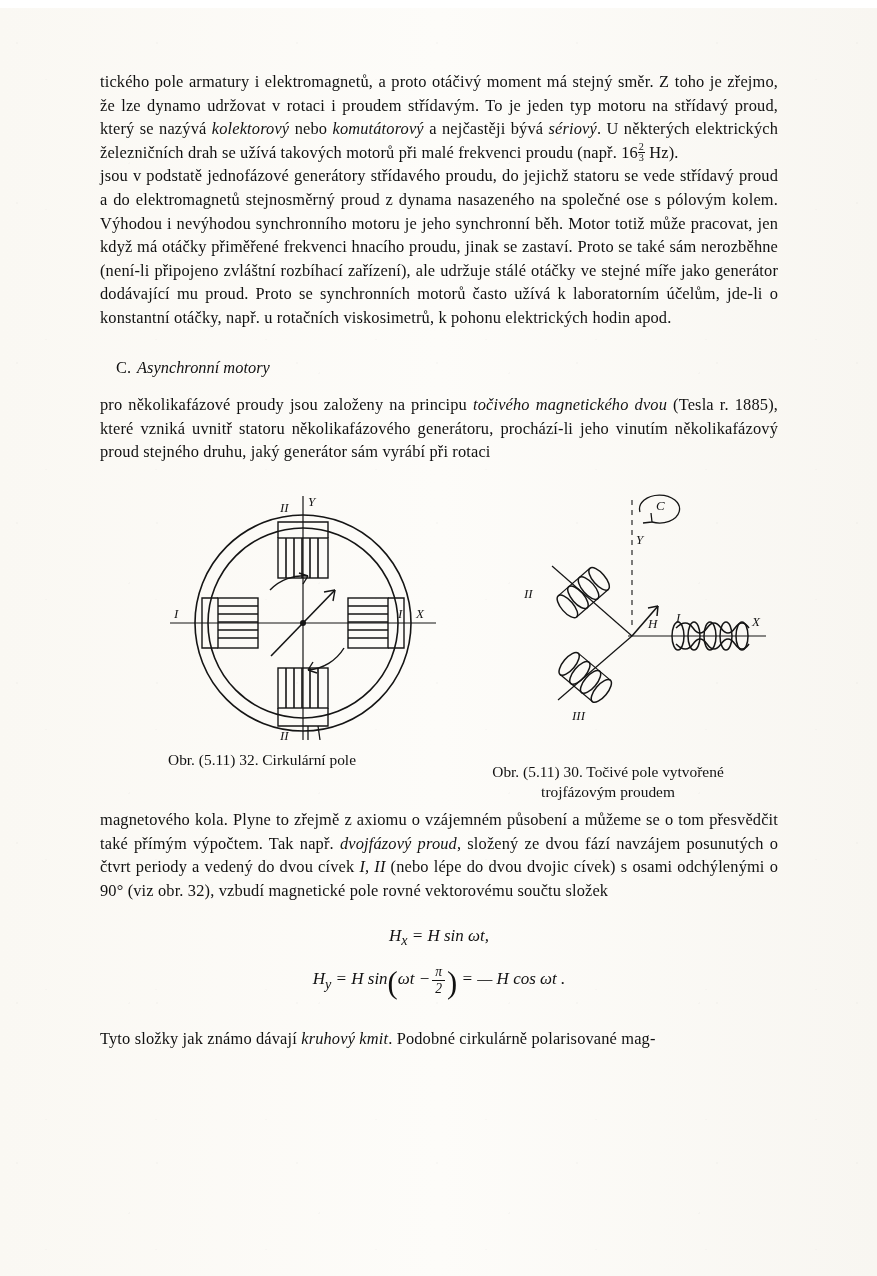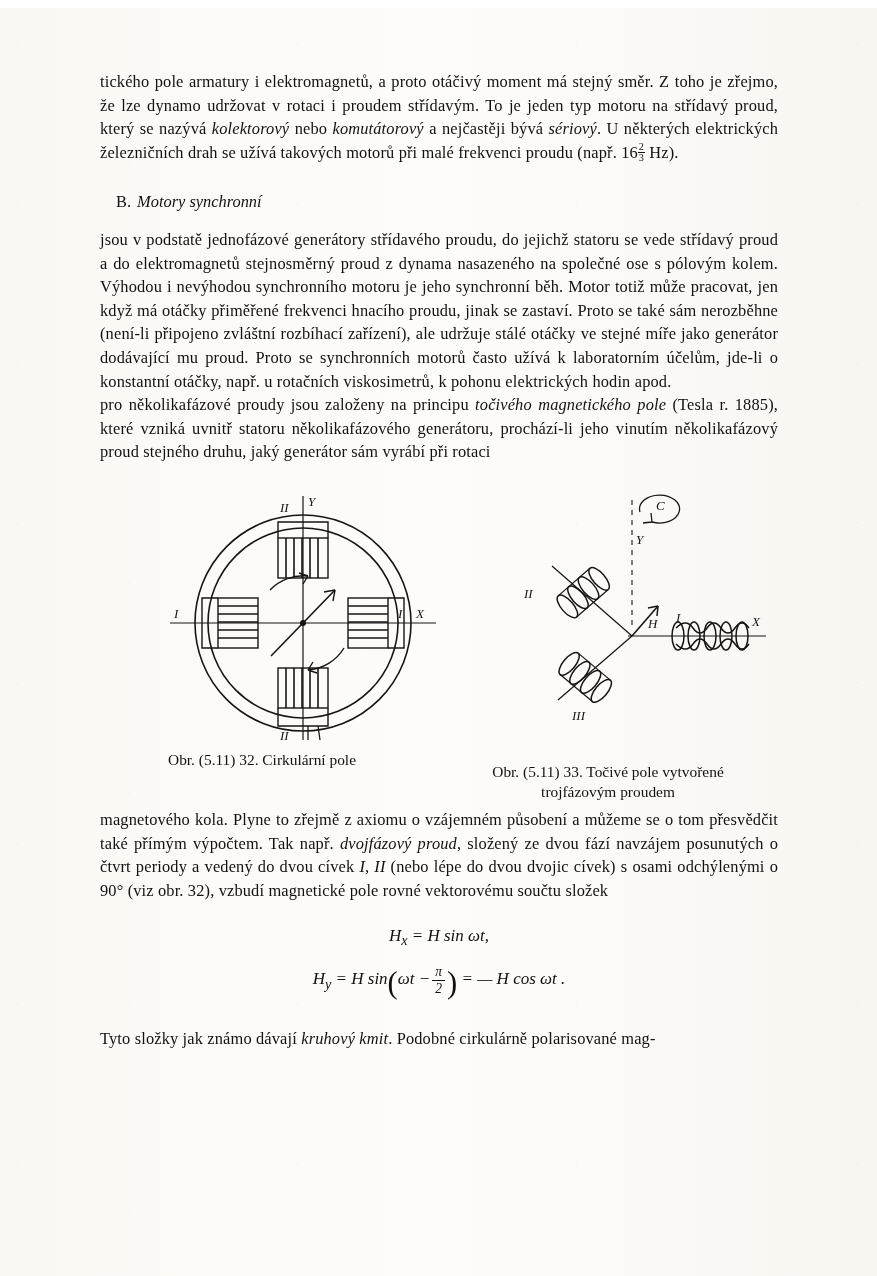"B. Motory synchronní" div.heading { html: <div><span>B.</span><span>Motory synchronní</span></div> -> none }
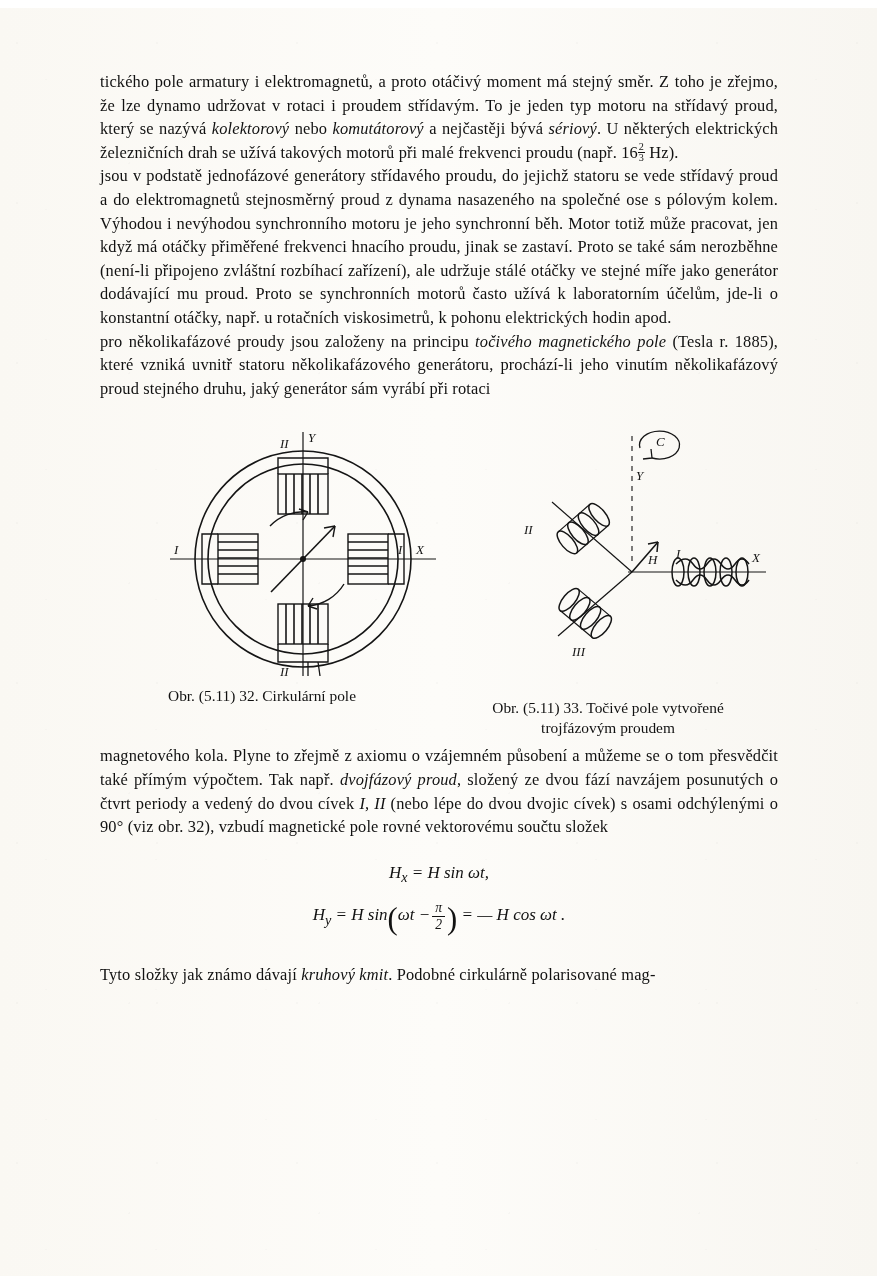"C. Asynchronní motory" div.heading { html: none -> <div><span>C.</span><span>Asynchronní motory</span></div> }
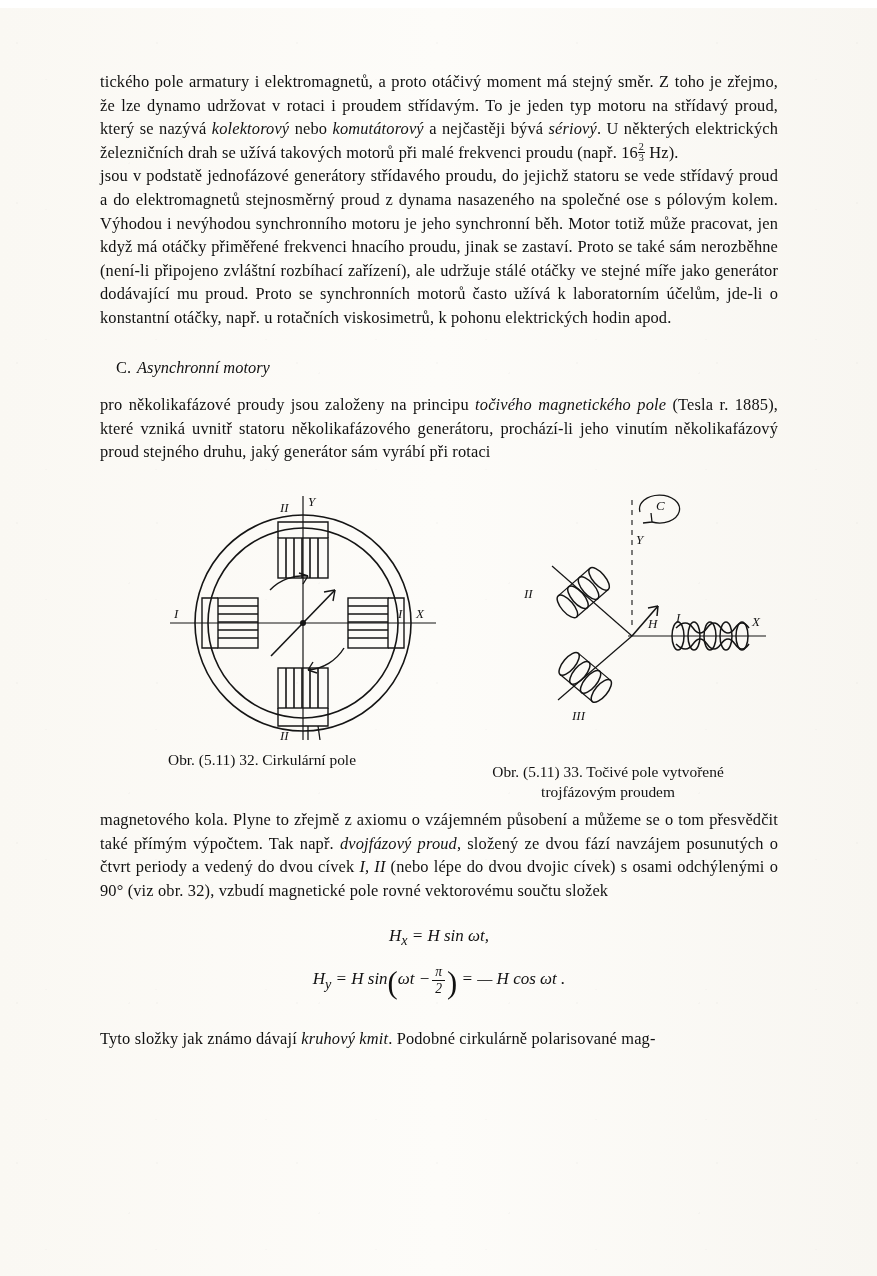"točivého magnetického pole" i { text: pole -> dvou }
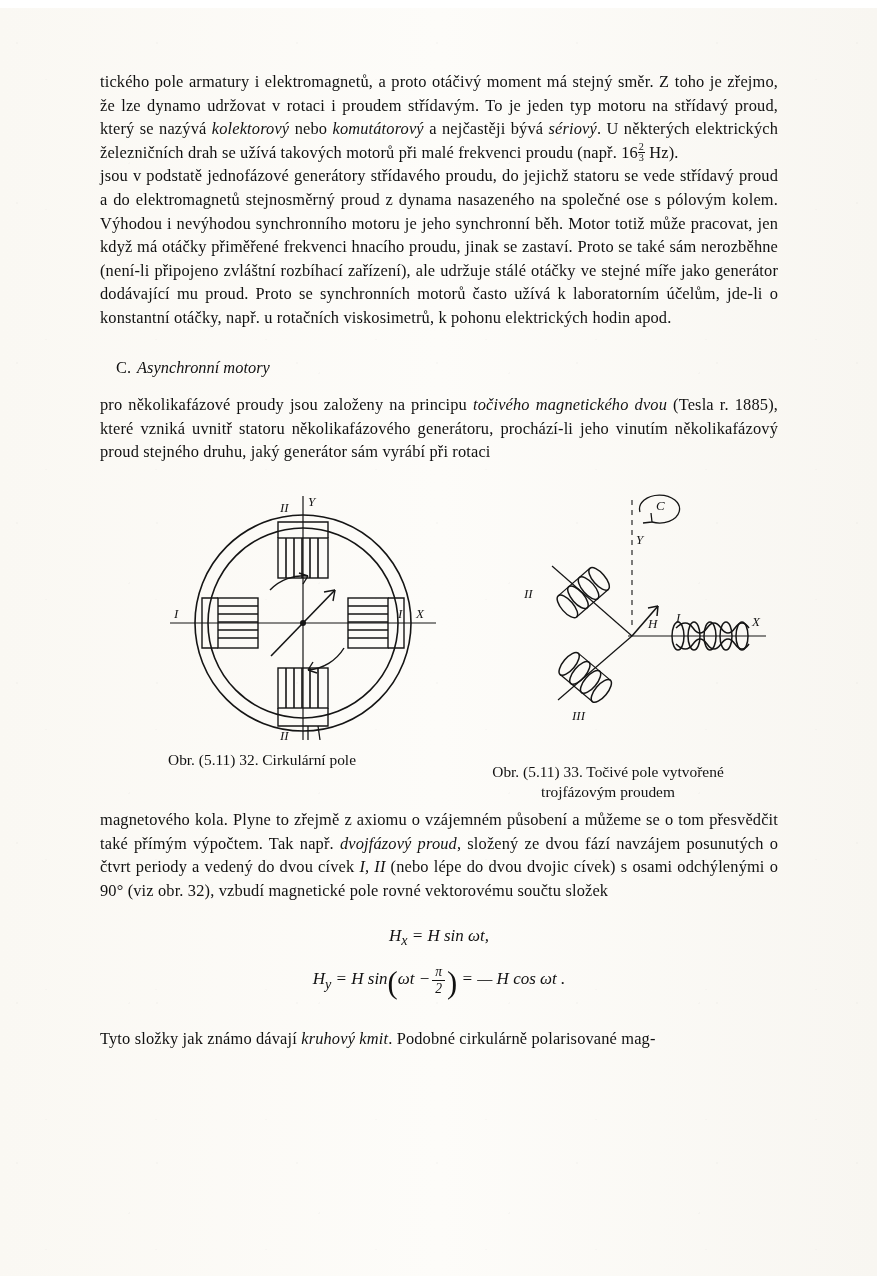"Obr. (5.11) 33. Točivé pole" div { text: 33 -> 30 }
